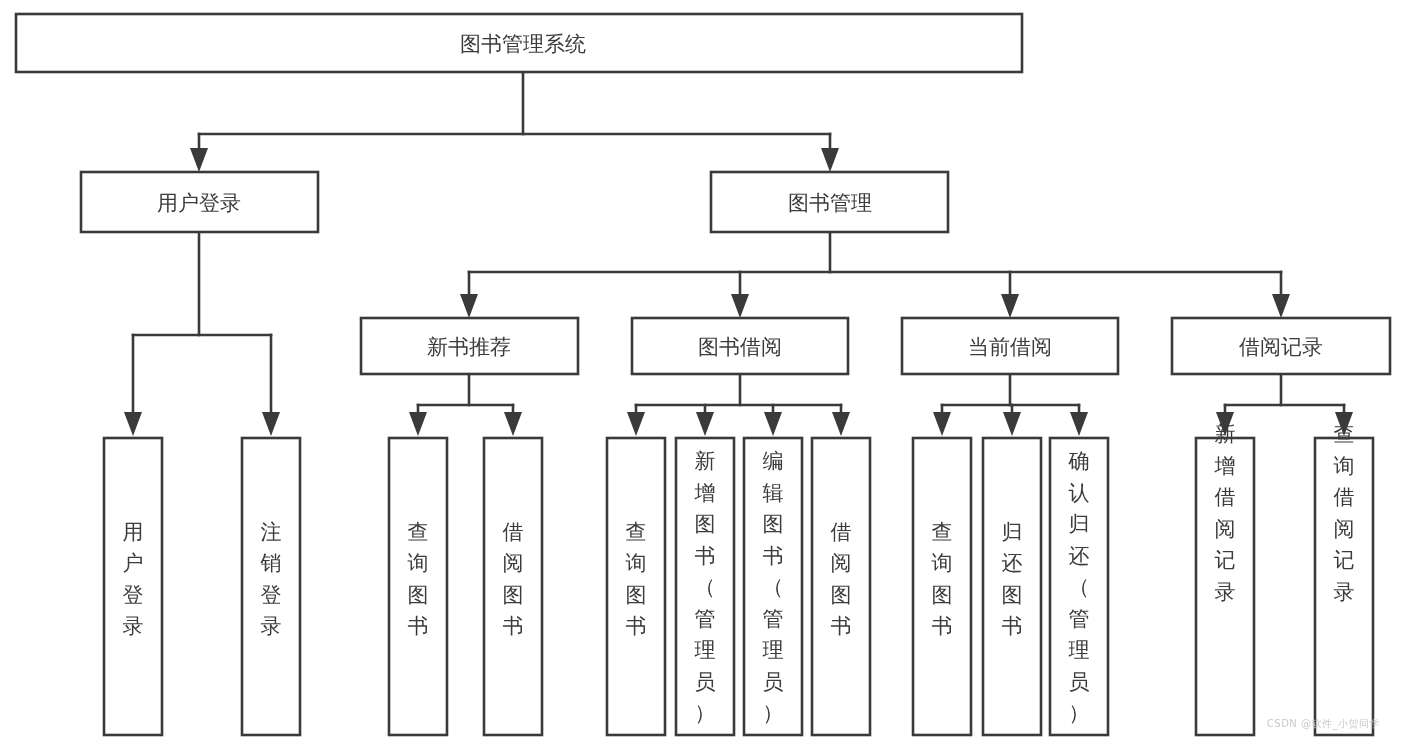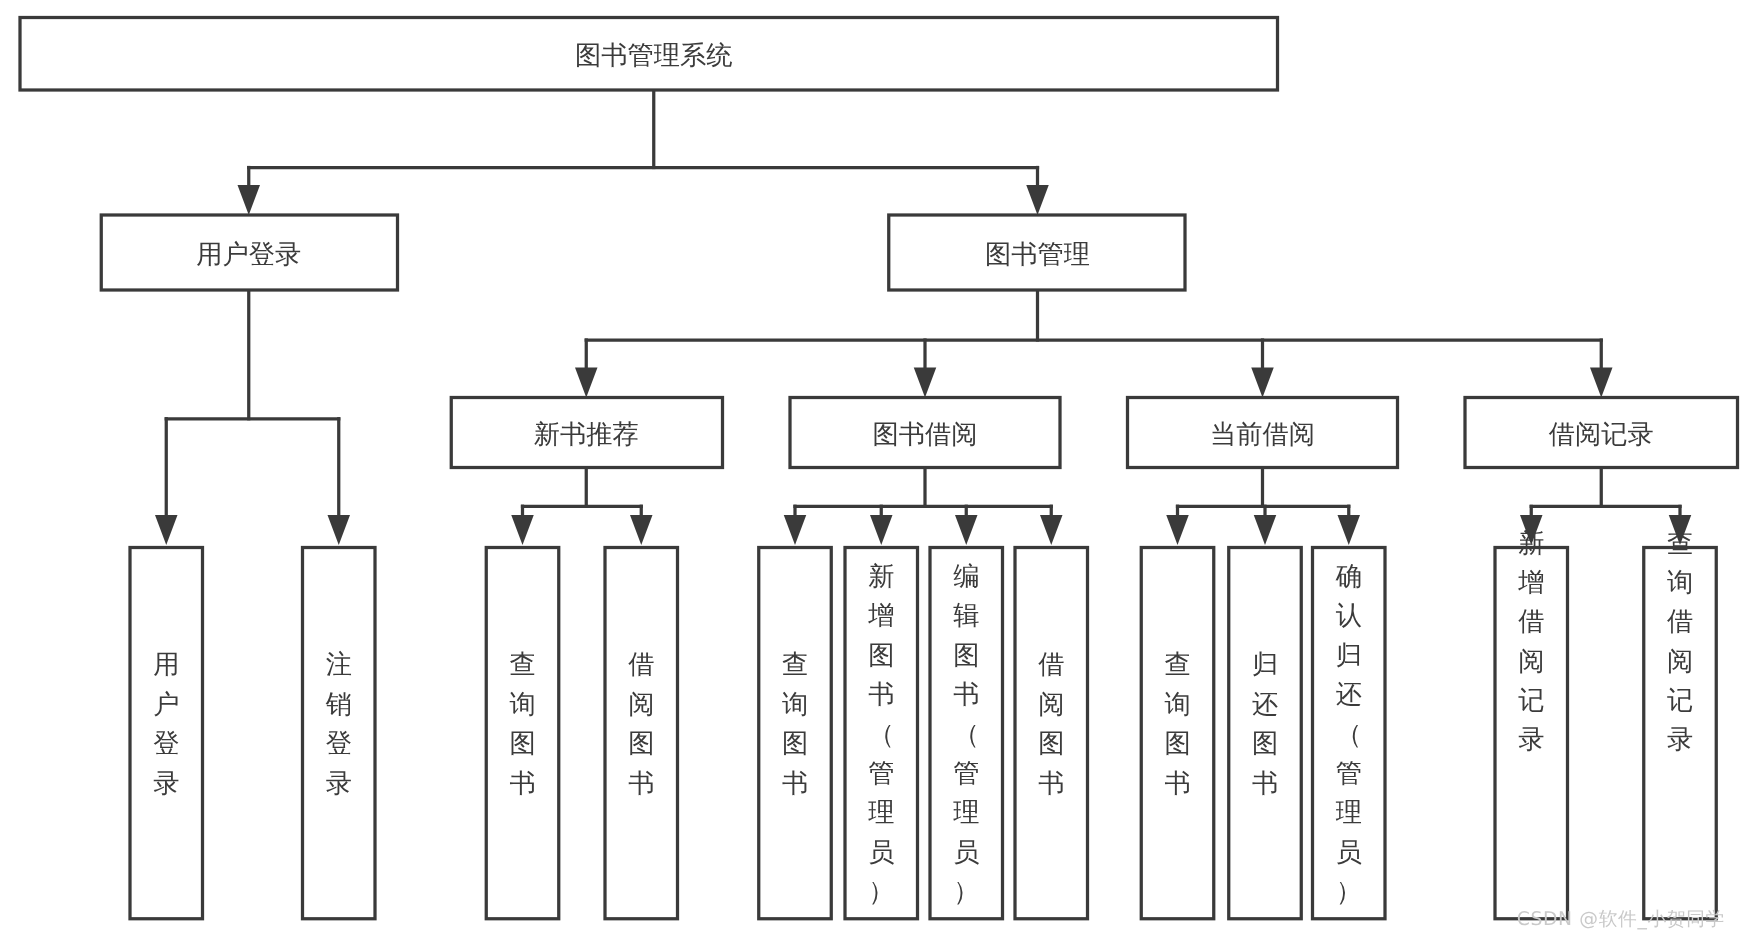"CSDN @软件_小贺同学" .watermark { bottom: 2px -> 16px; font-size: 15px -> 10px }
